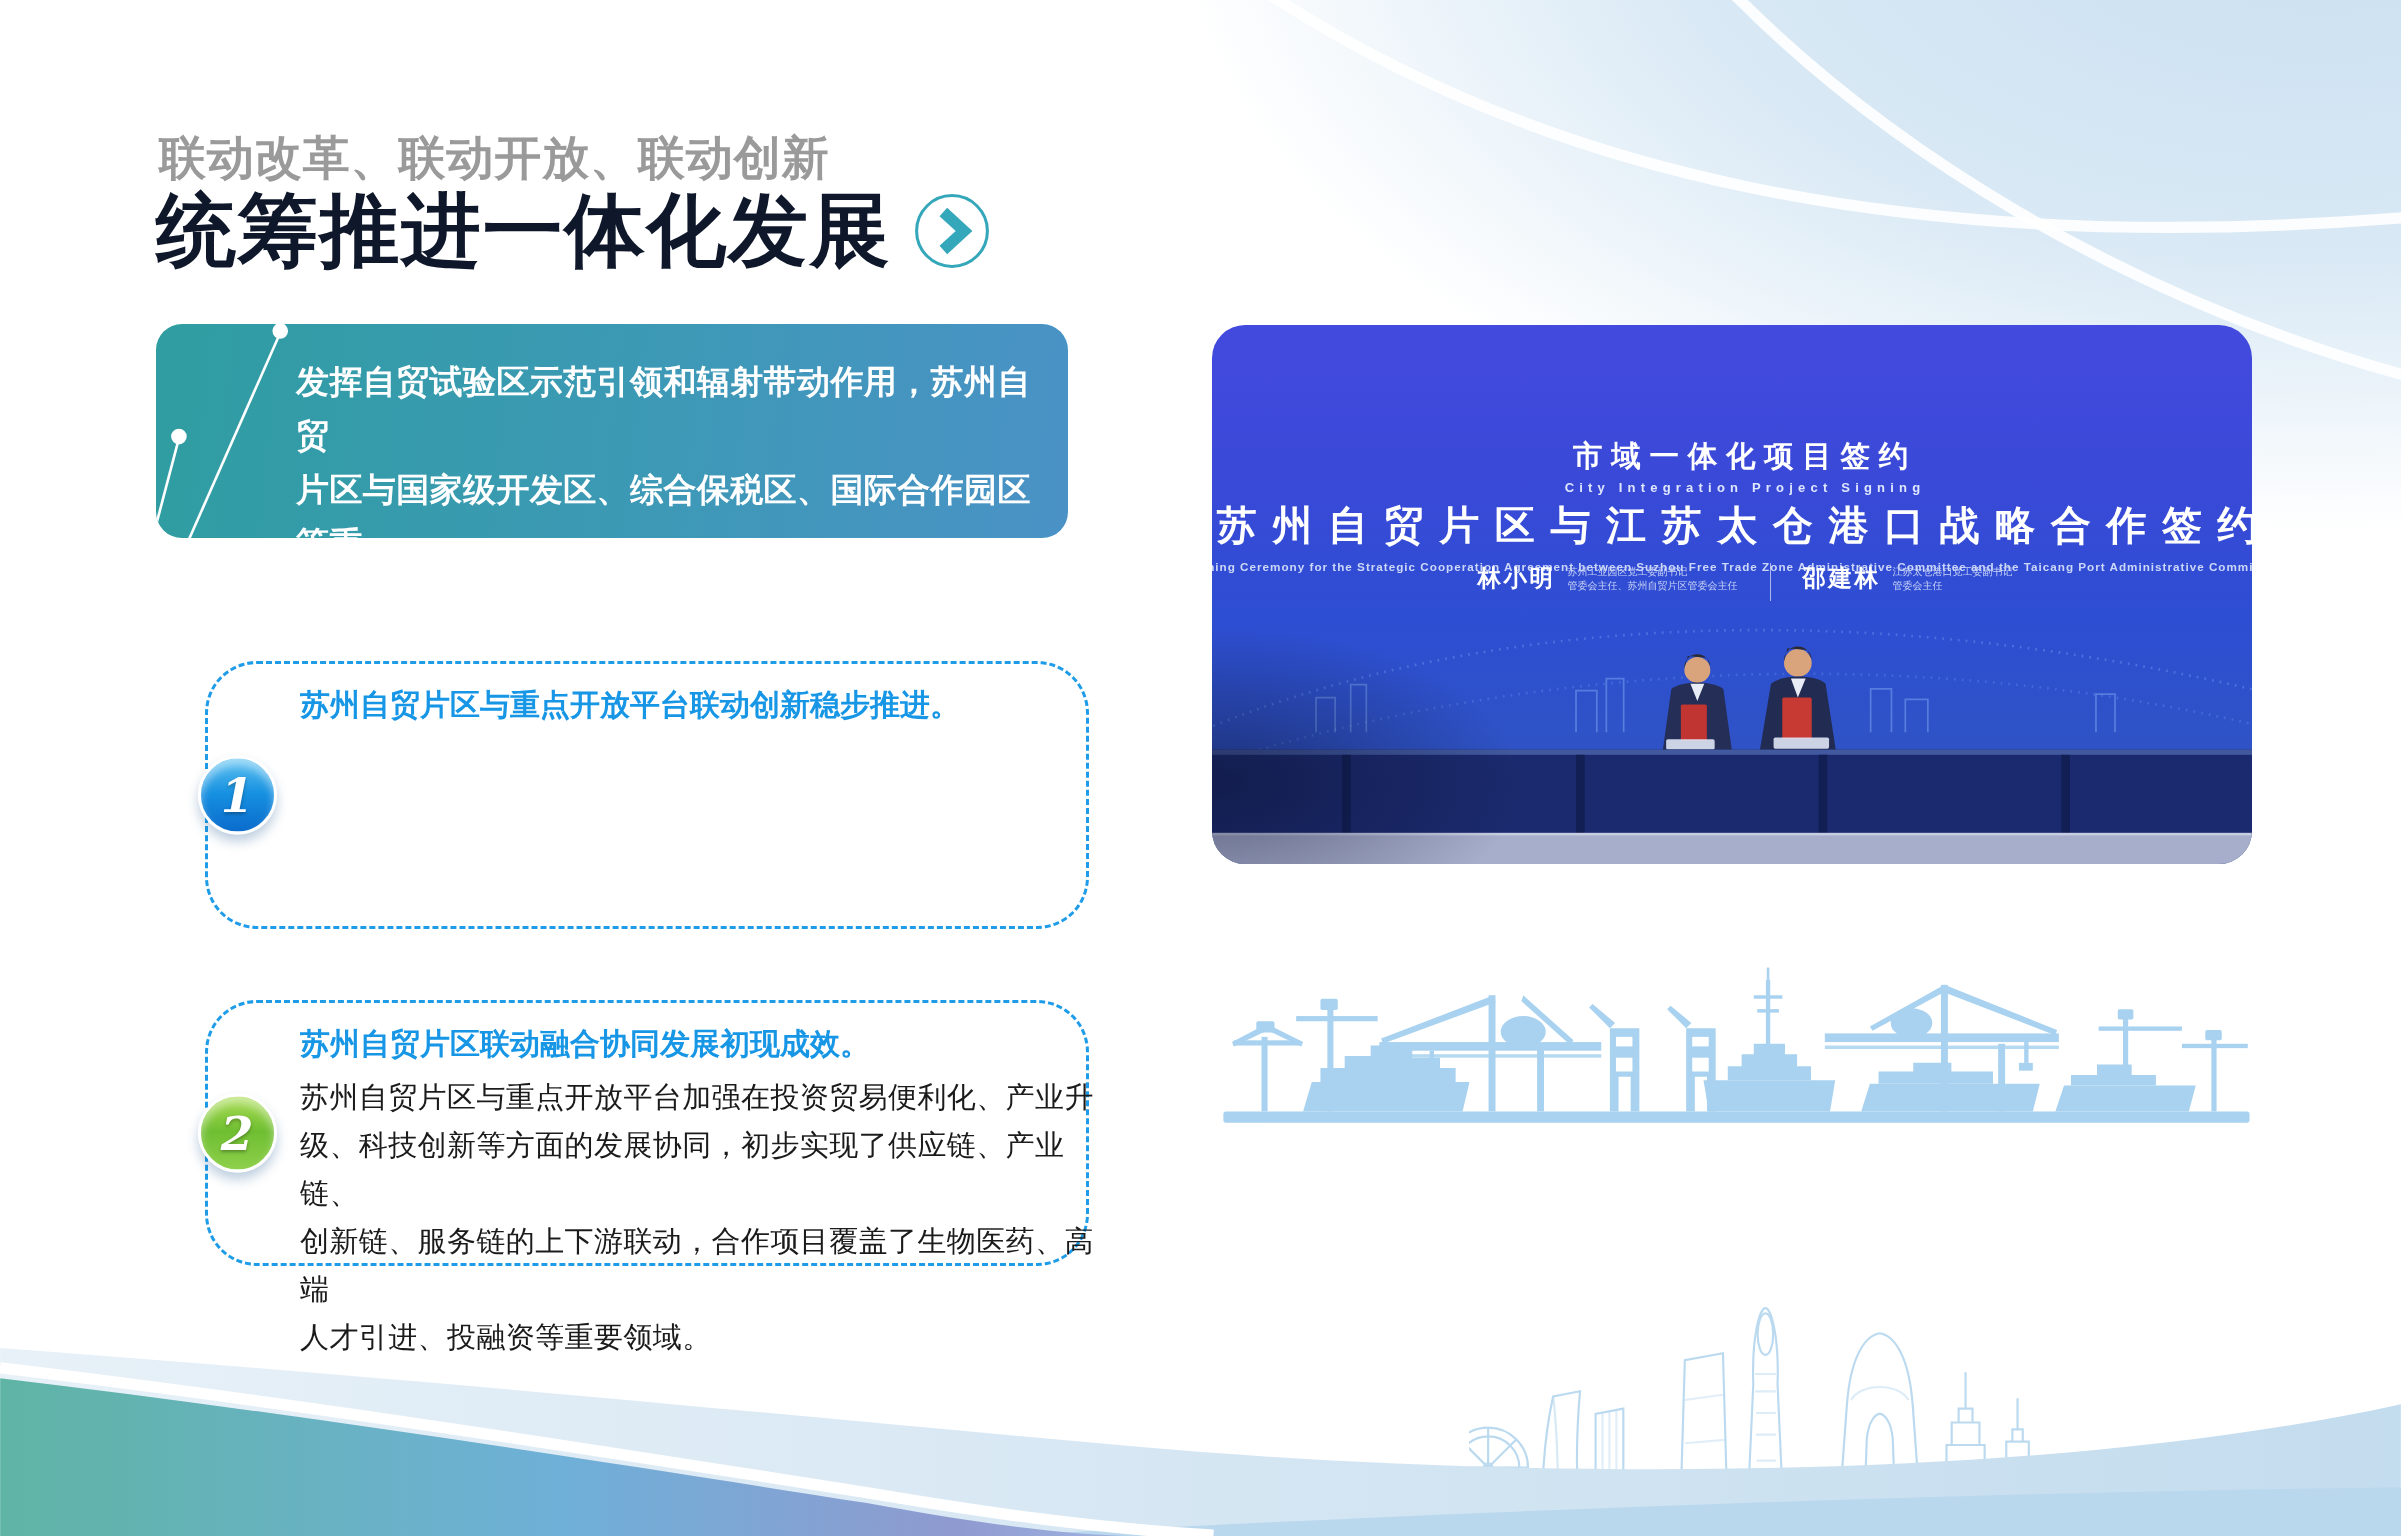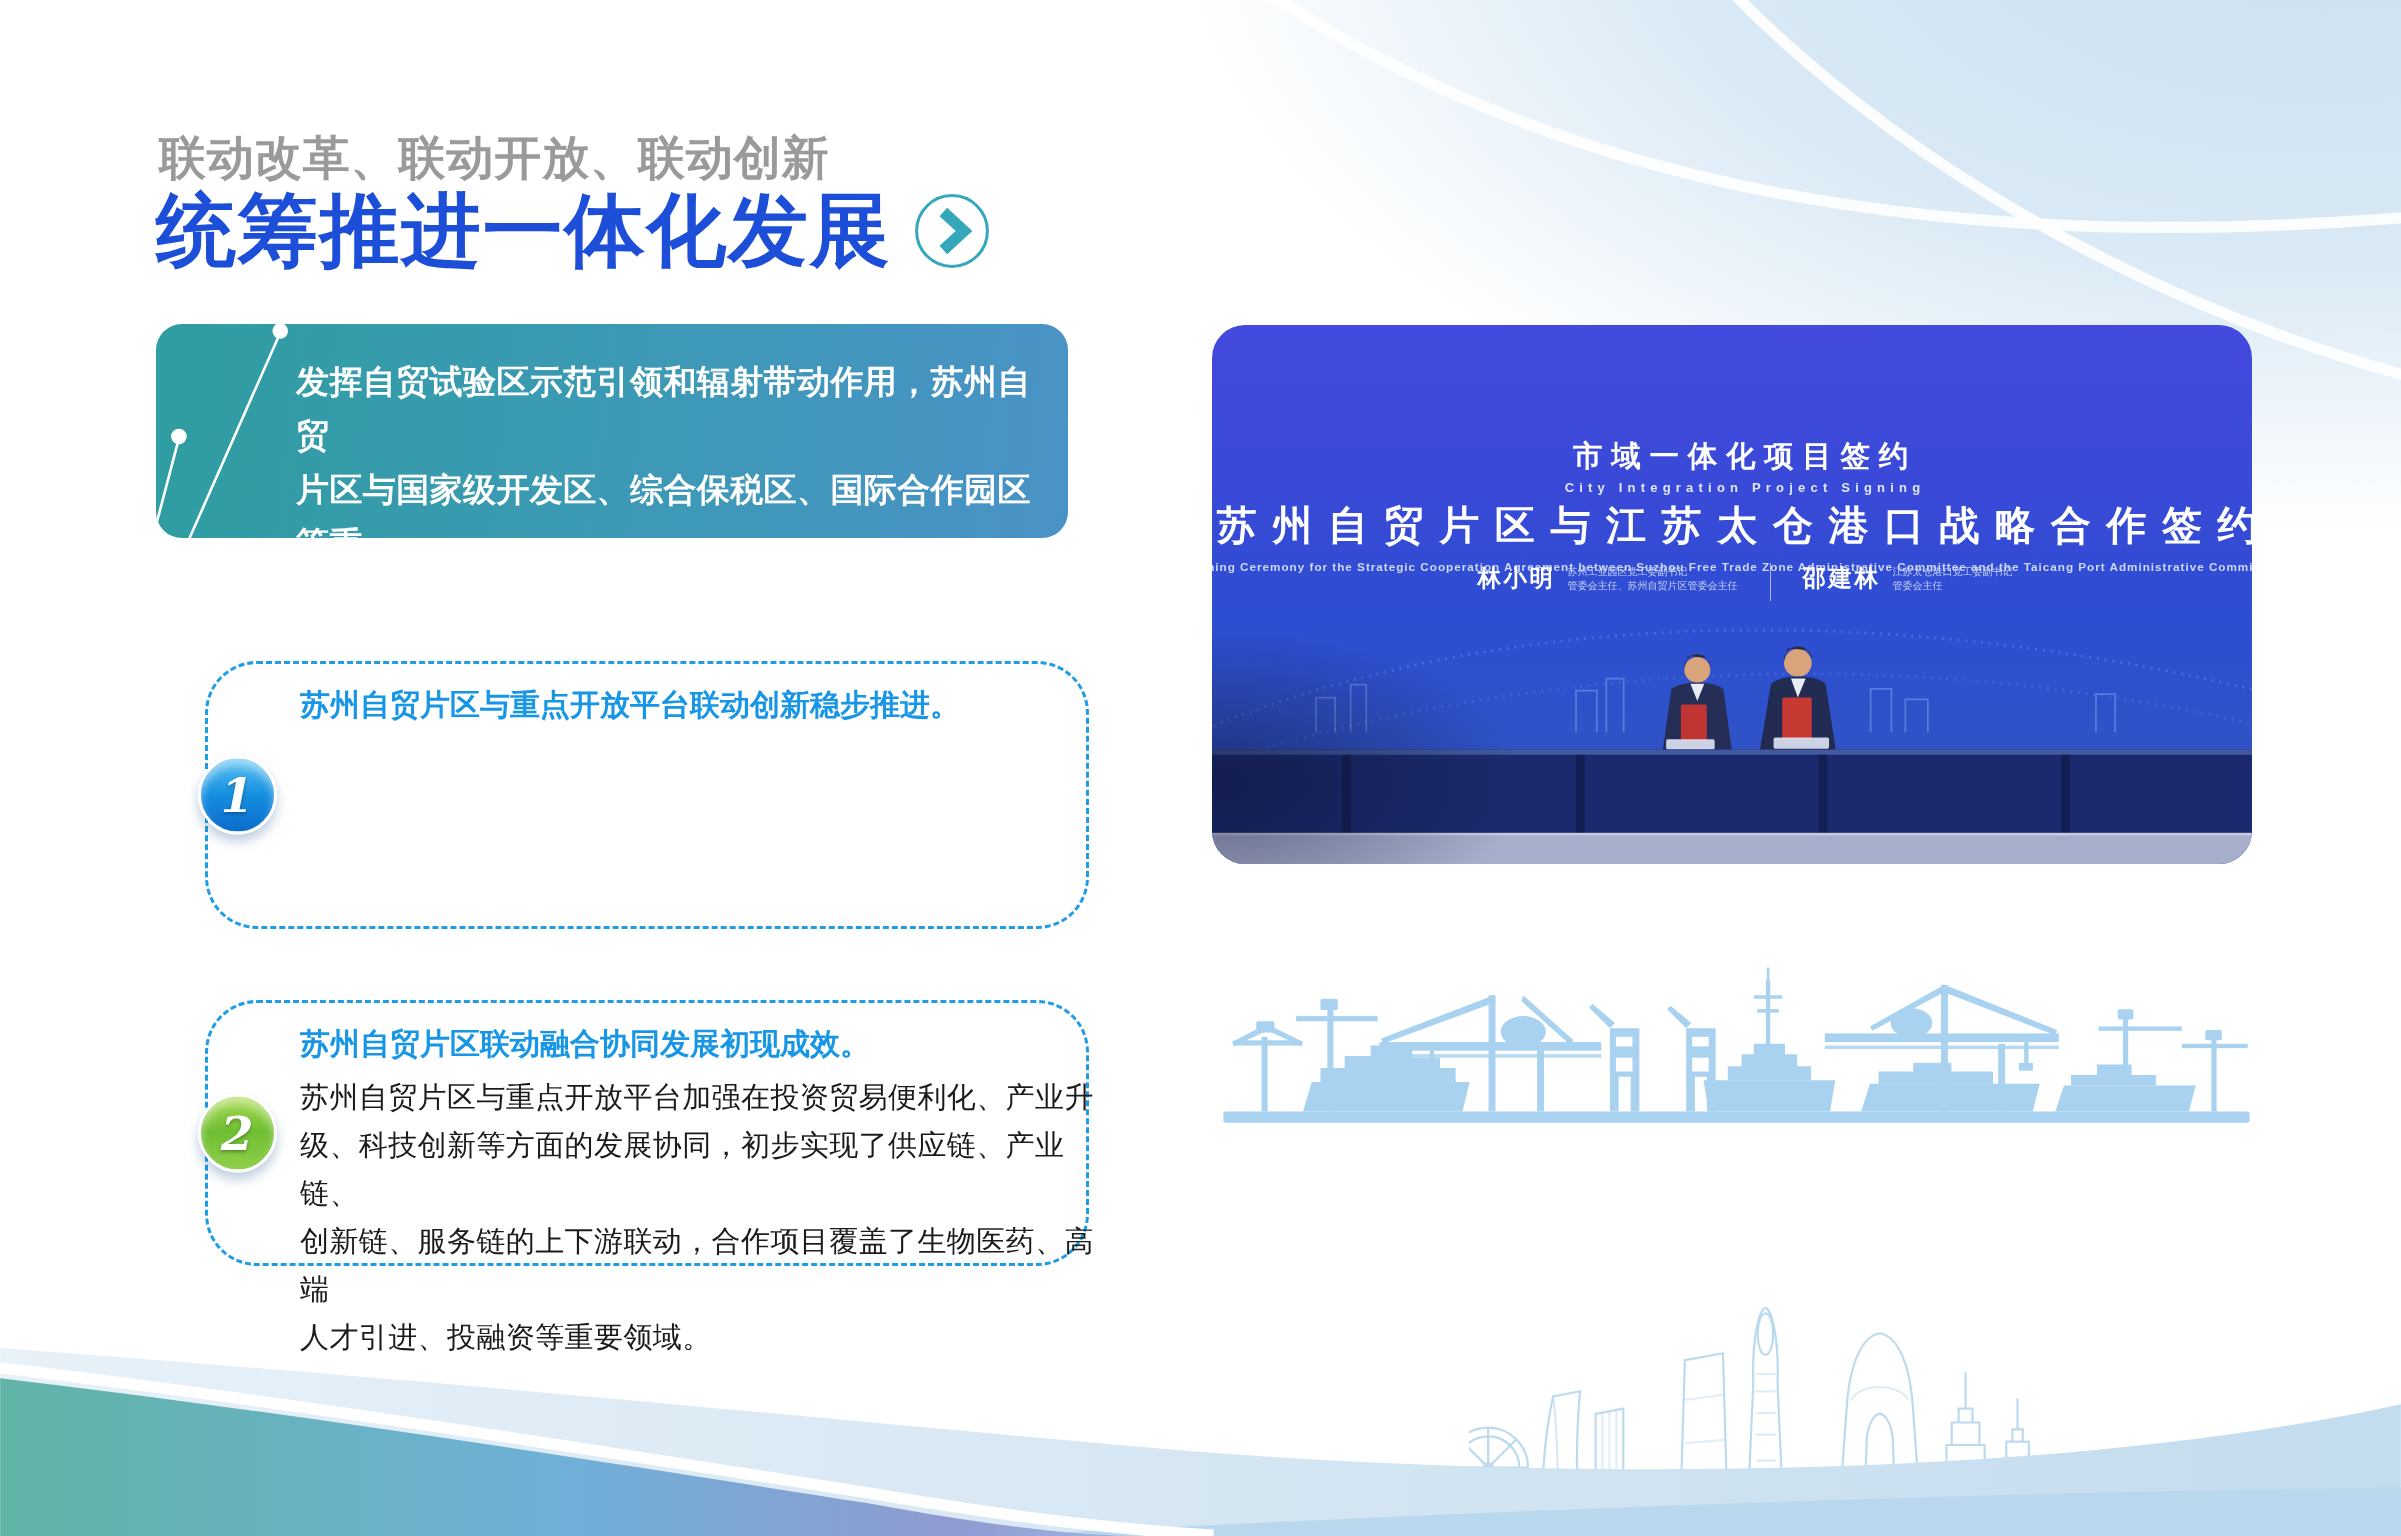"统筹推进一体化发展" .page-title { color: #1d4ed8 -> #0f172a }
